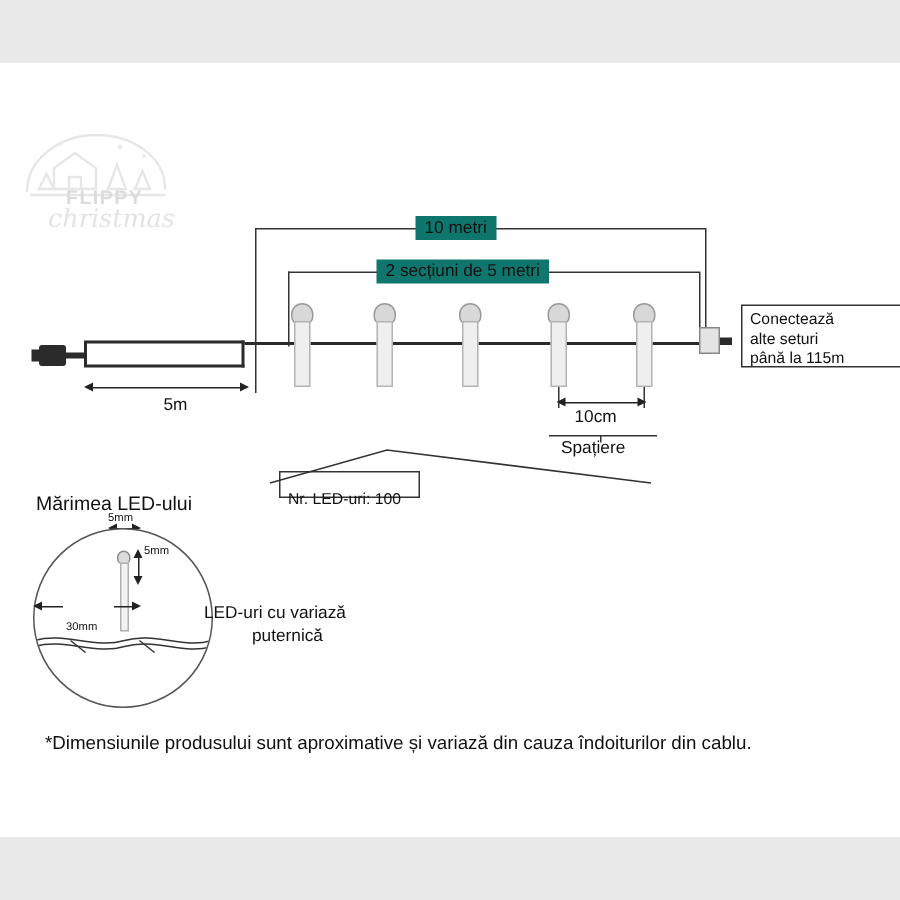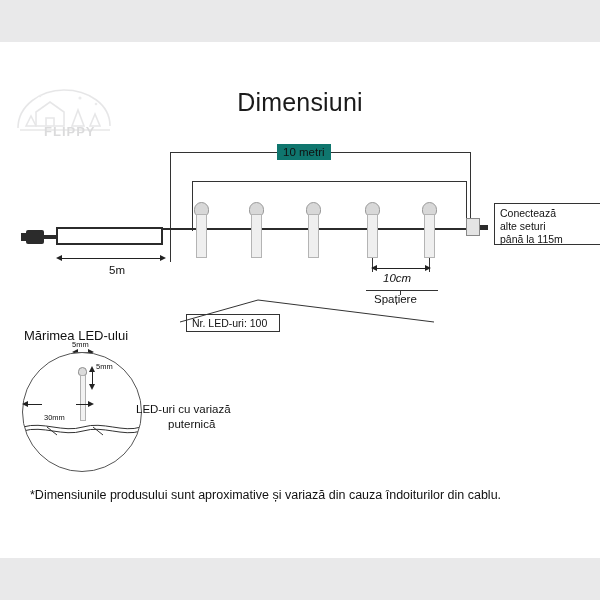"Dimensiuni" div.title { html: <div>Dimensiuni</div> -> none }
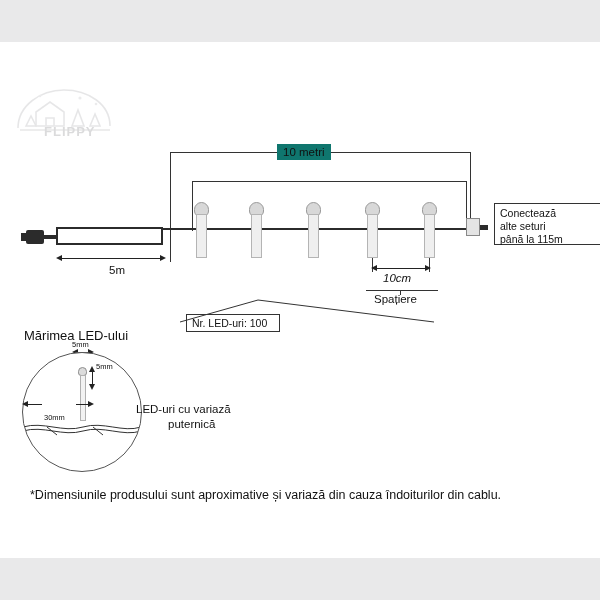"christmas" div.wm-text2 { html: none -> <div>christmas</div> }
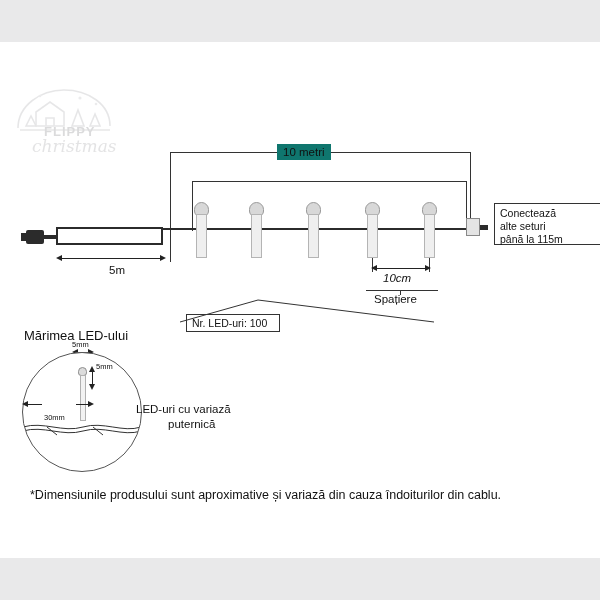"2 secțiuni de 5 metri" div.label-box { html: none -> <div>2 secțiuni de 5 metri</div> }
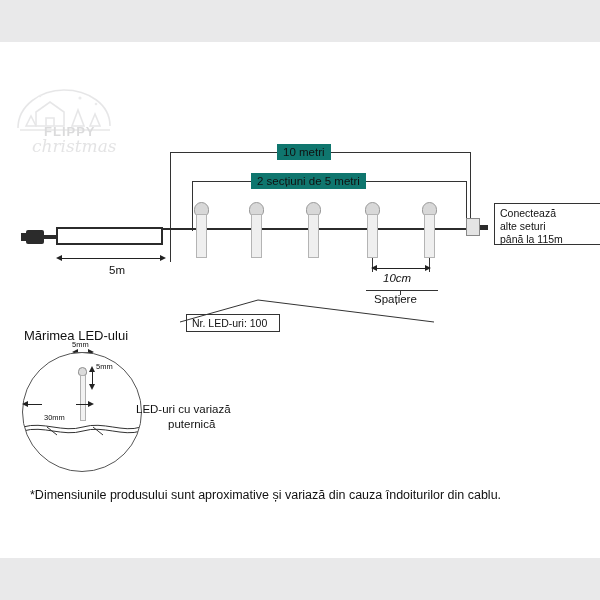"10cm" div.plain-label { font-style: italic -> none }
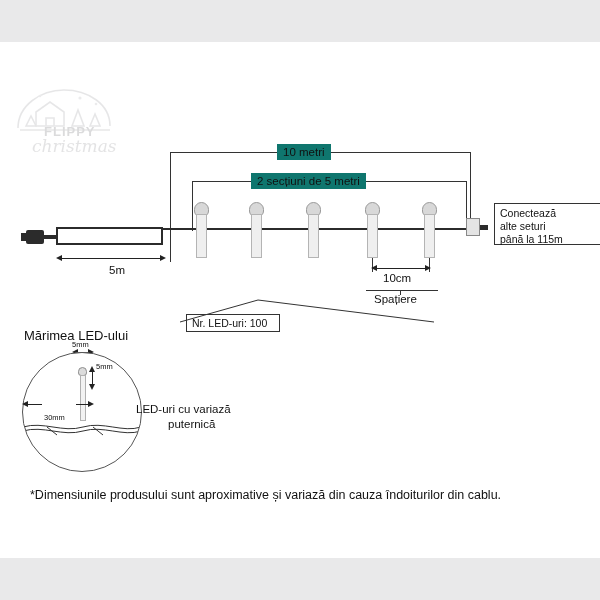"Nr. LED-uri: 100" div.boxed { padding-top: 2px -> 12px }
